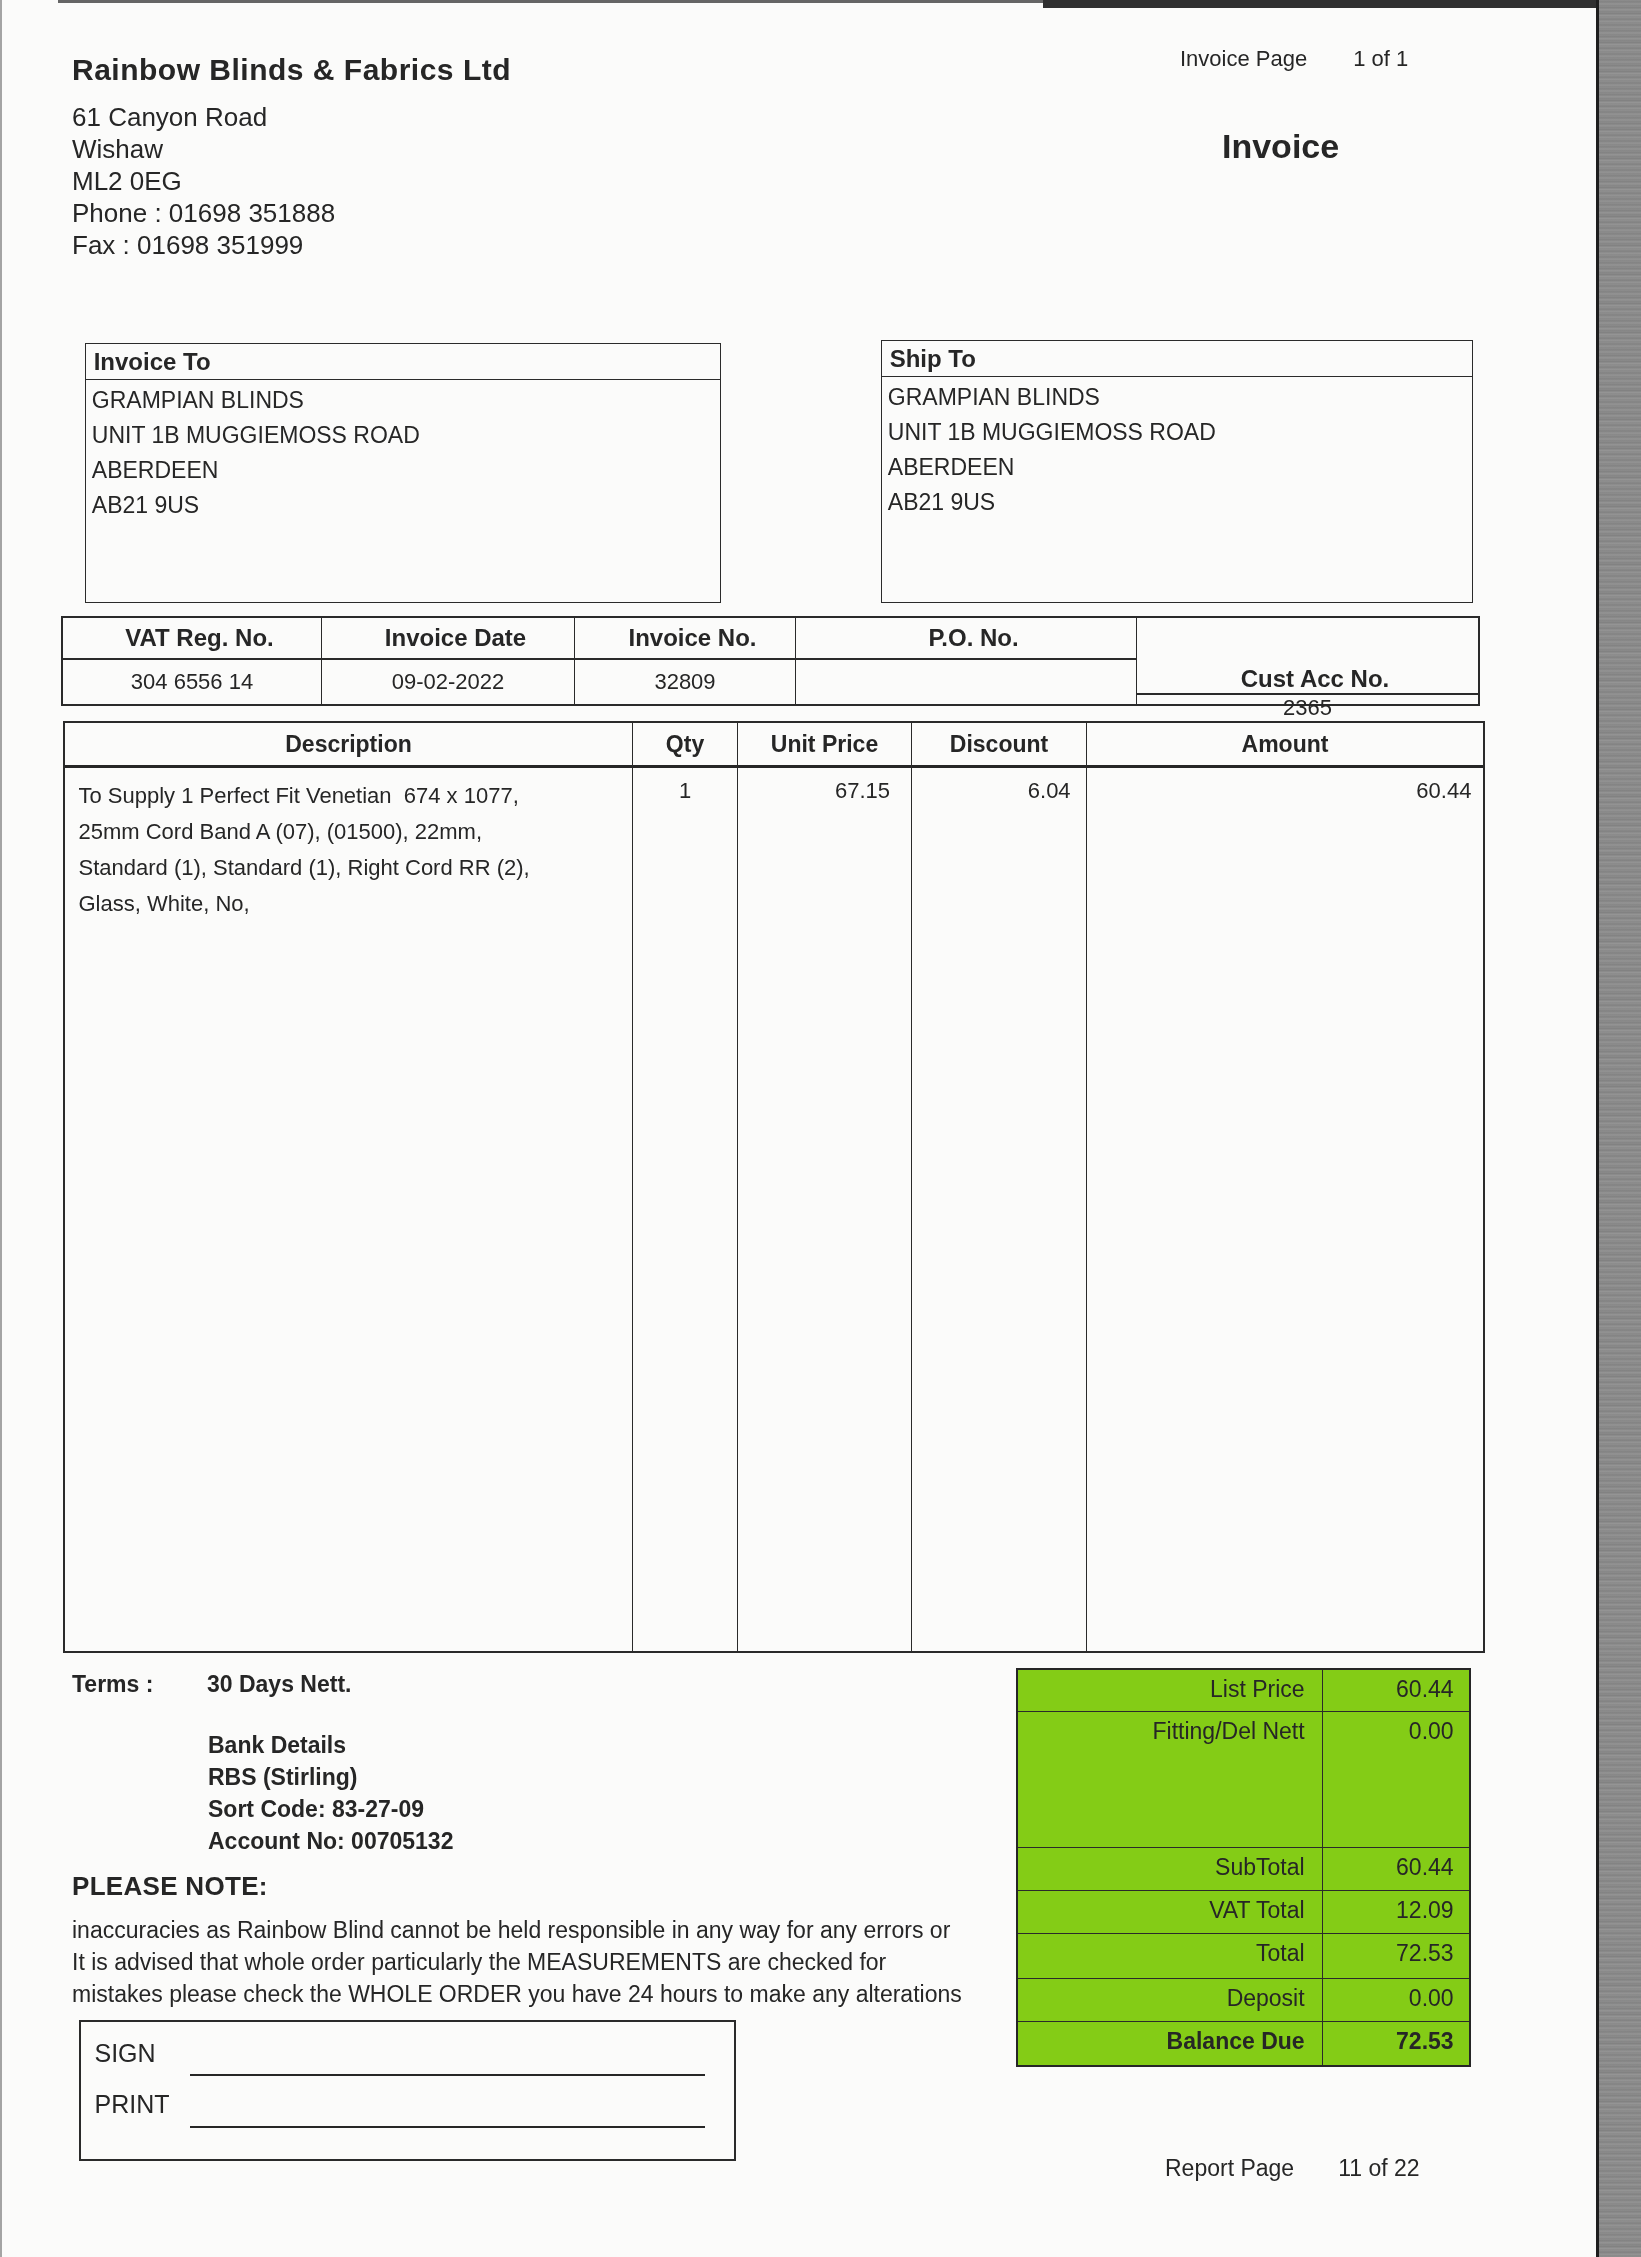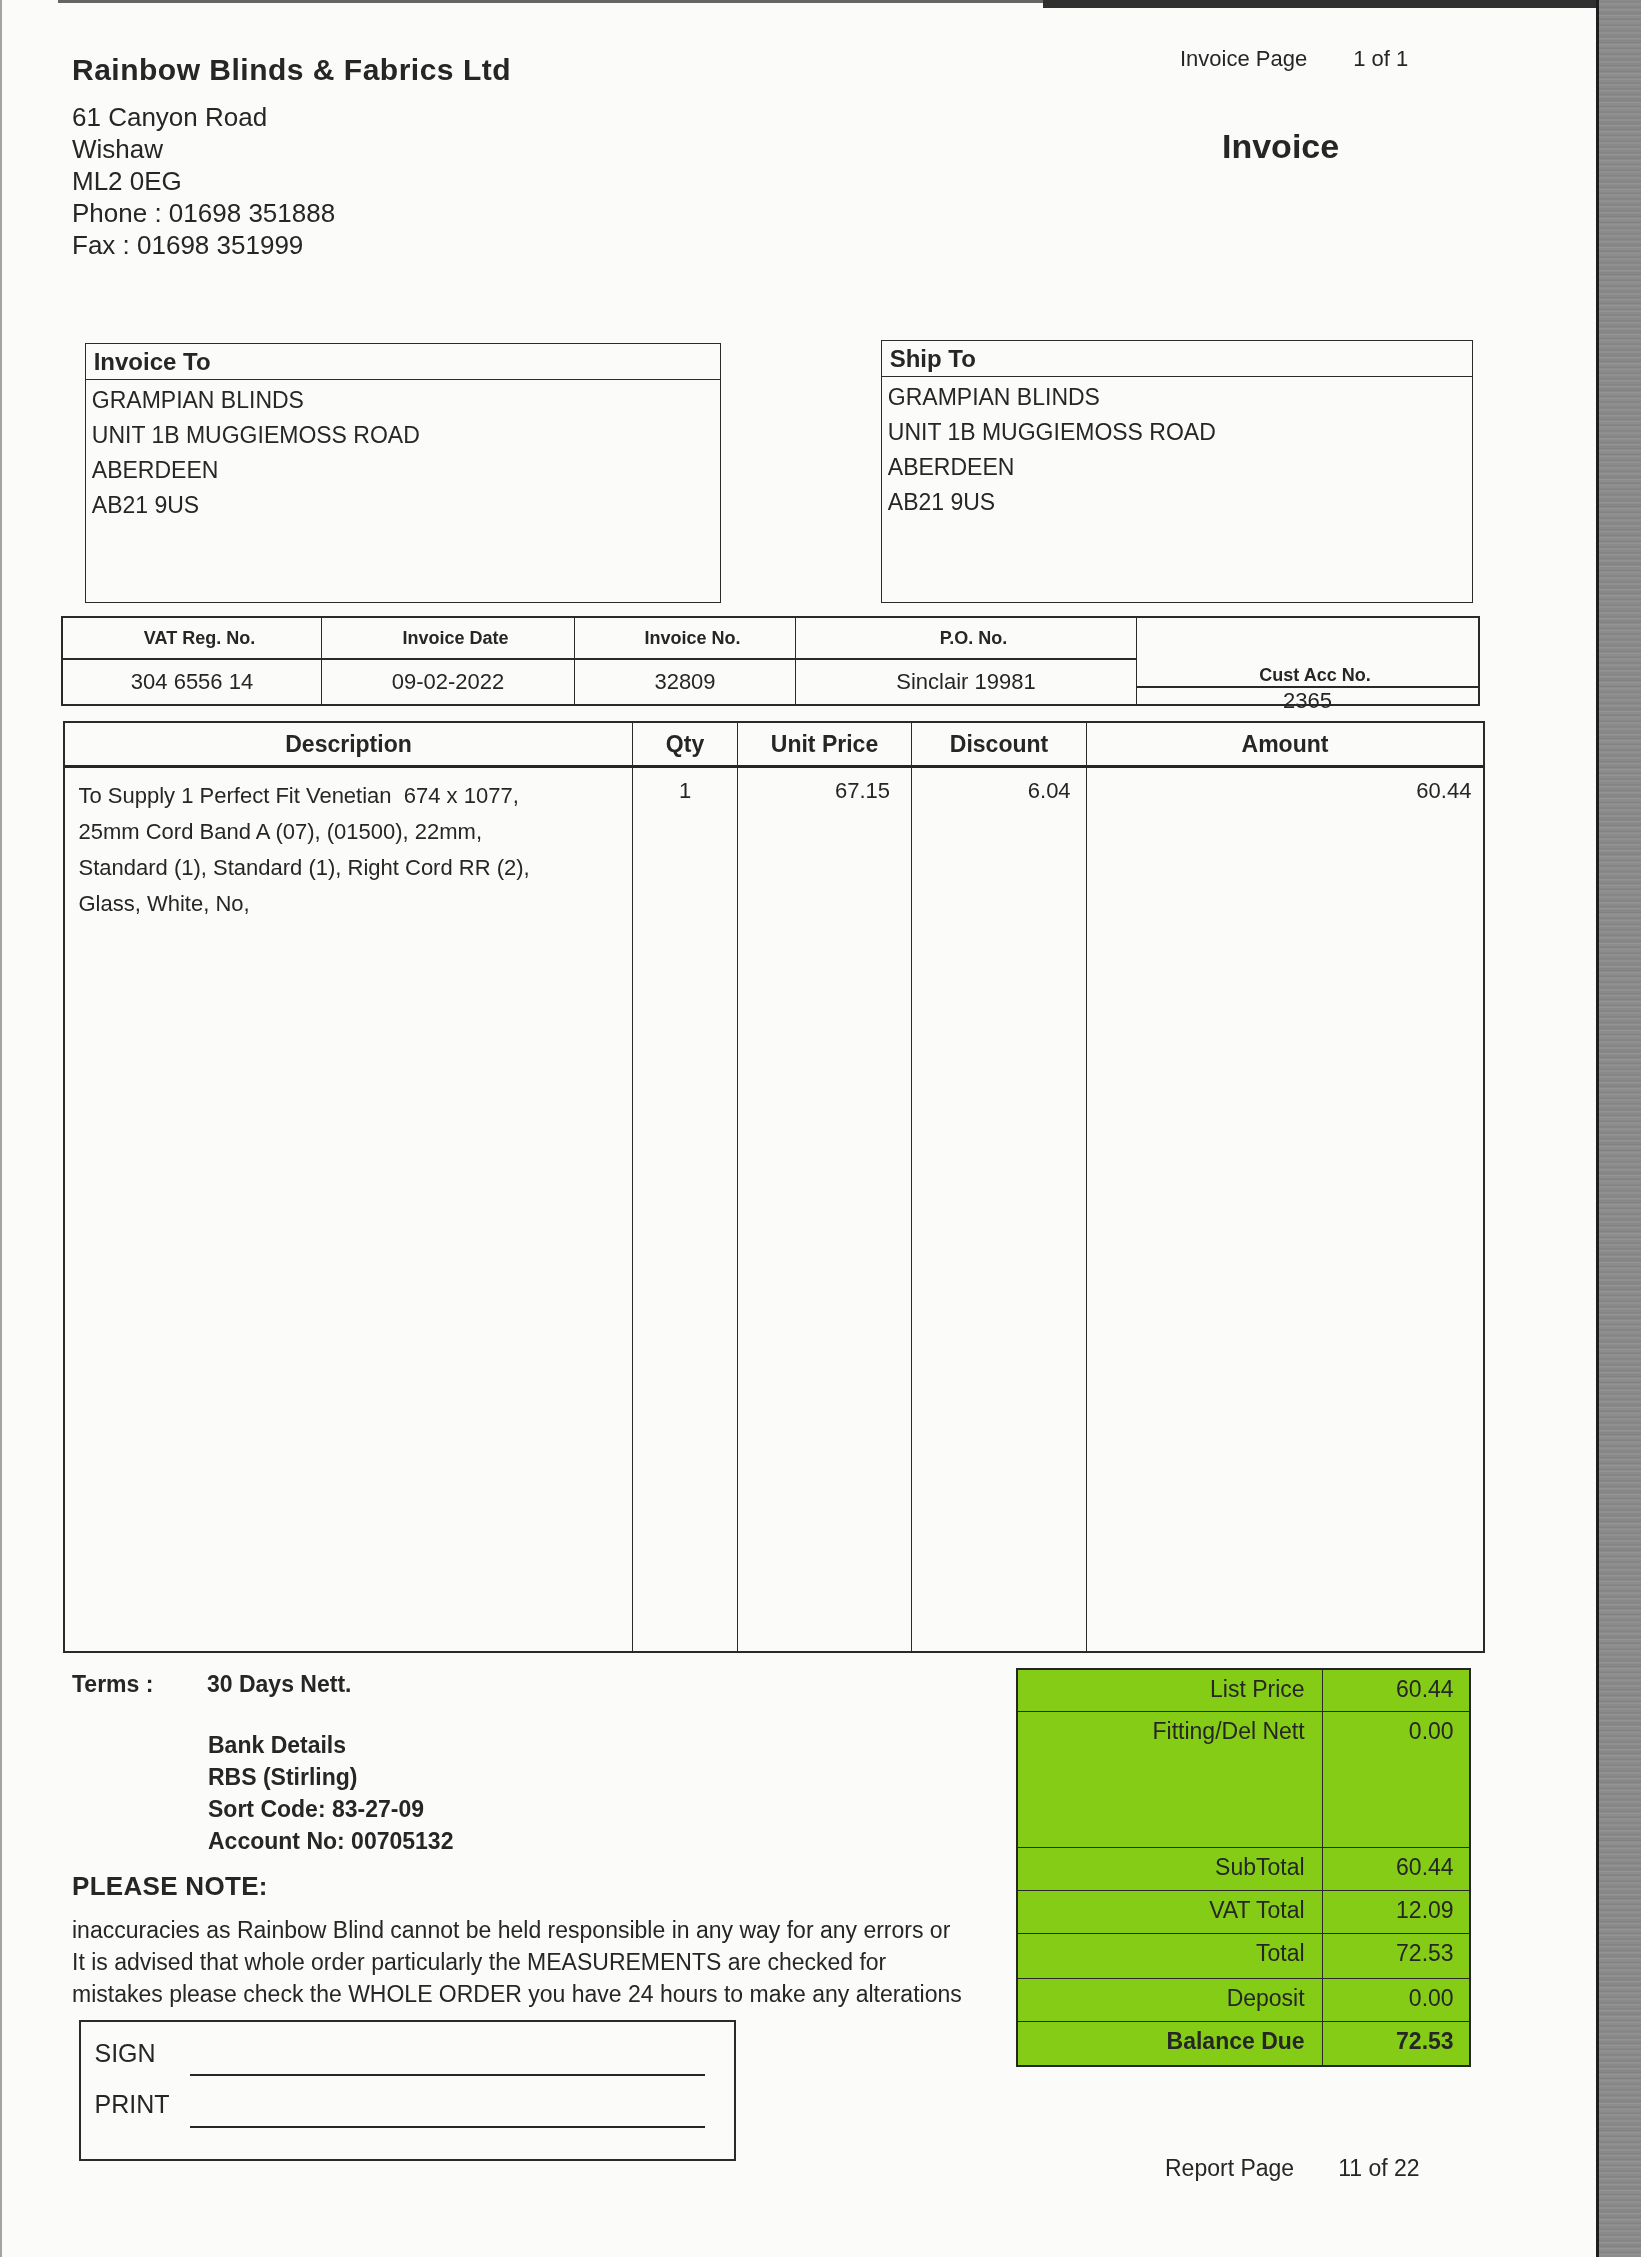"VAT Reg. No." .meta .h { font-size: 18px -> 24px }
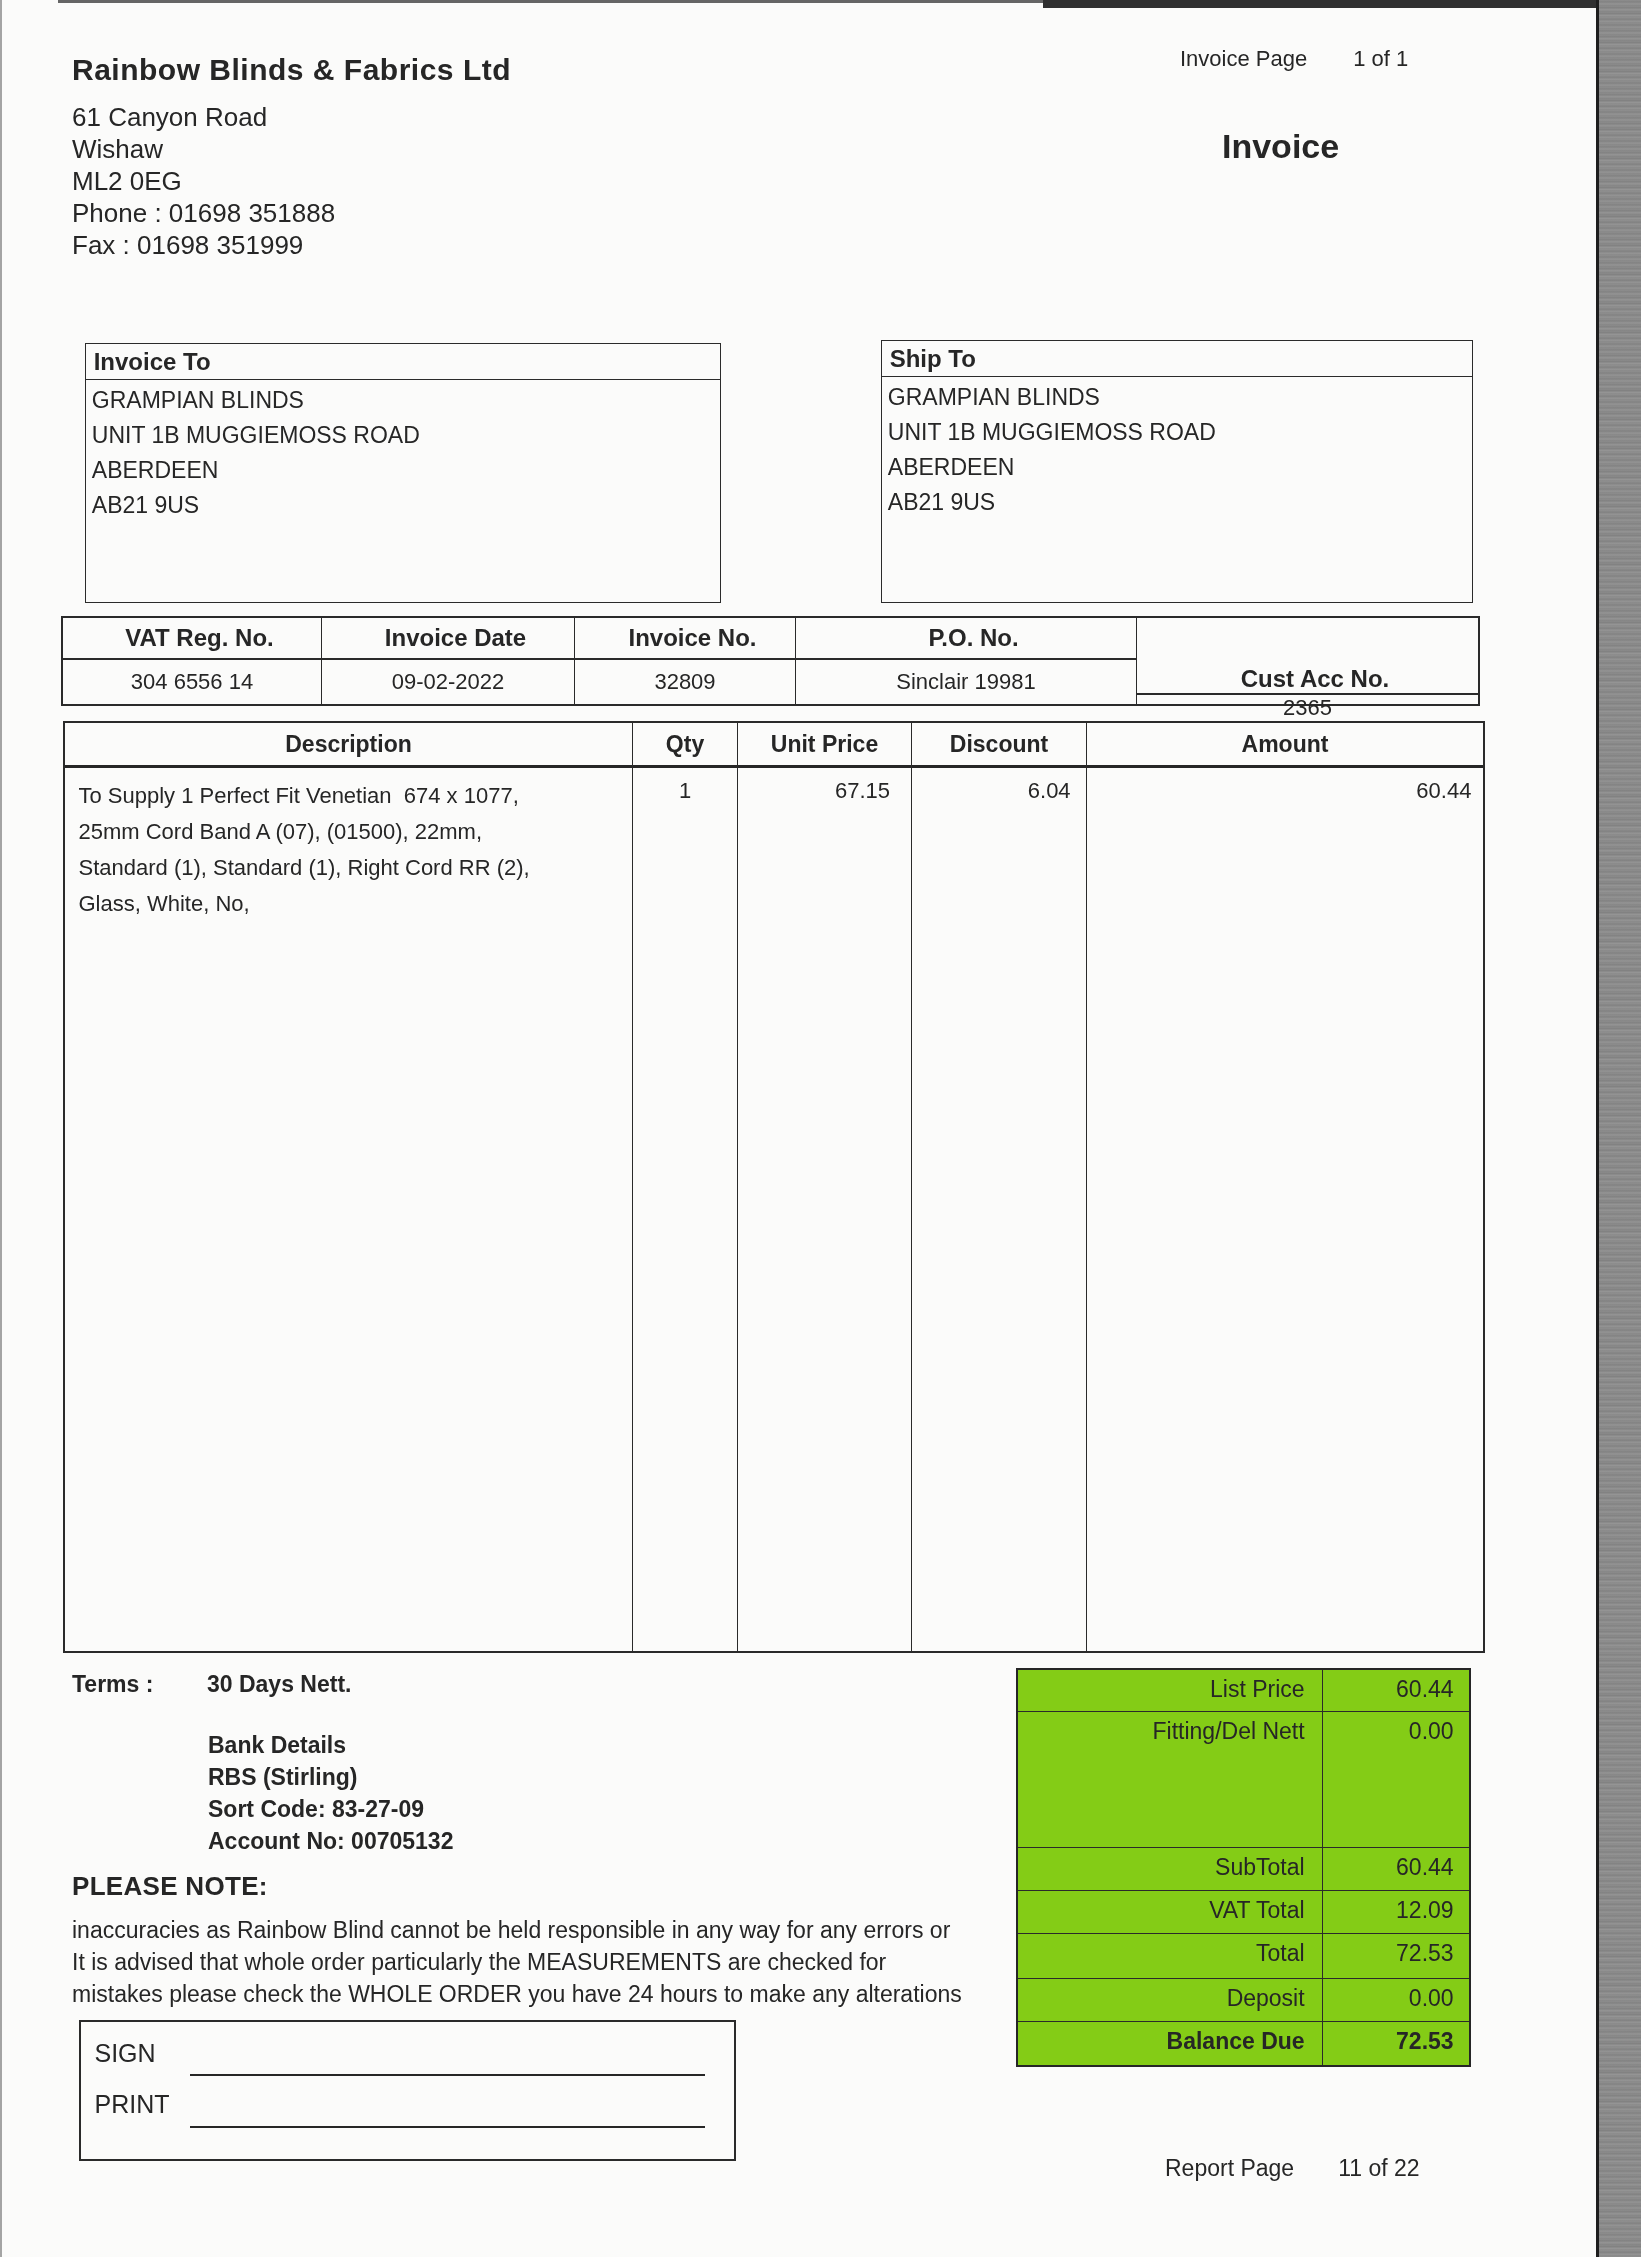"Sinclair 19981" div.v { html: <div>Sinclair 19981</div> -> none }
